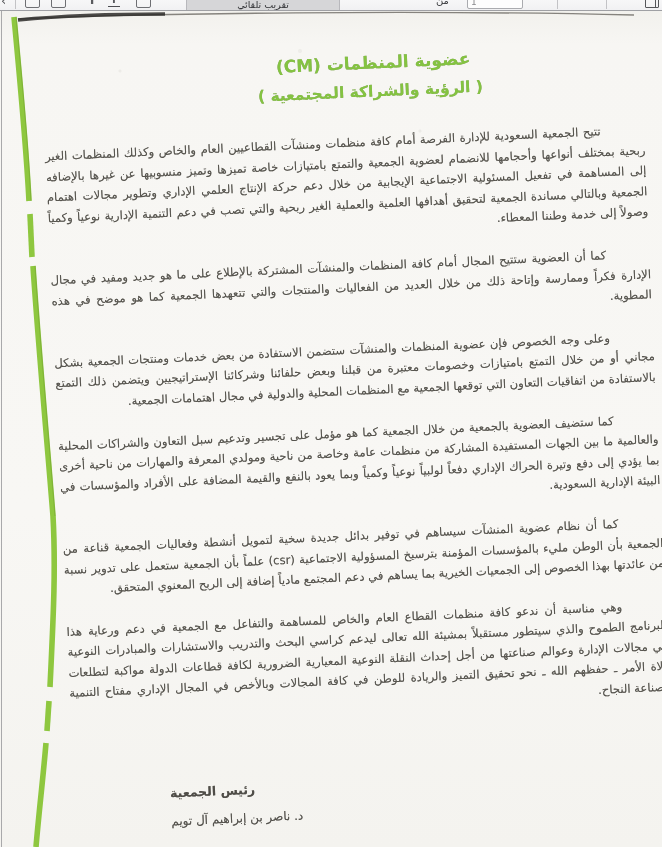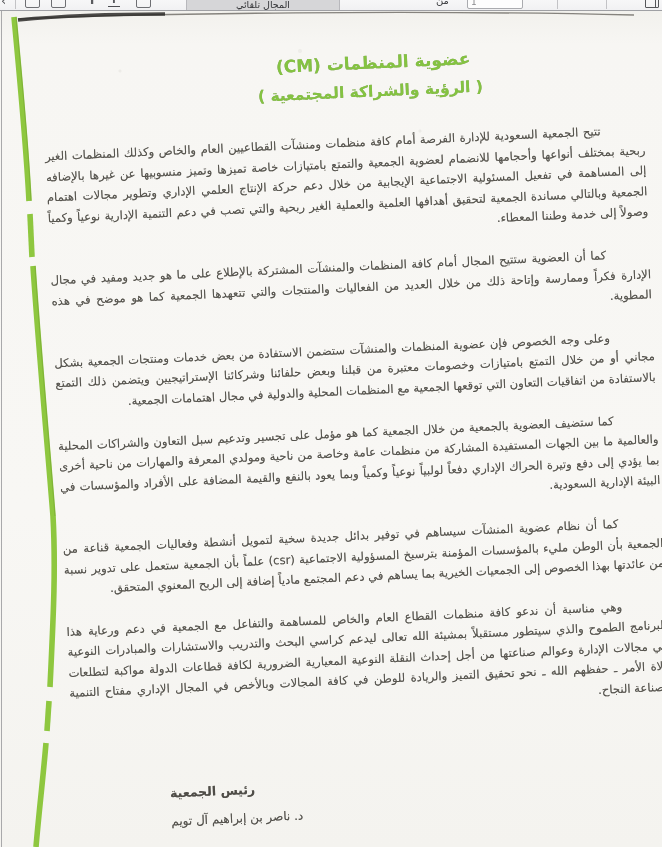"المجال تلقائي" span { text: المجال -> تقريب }
